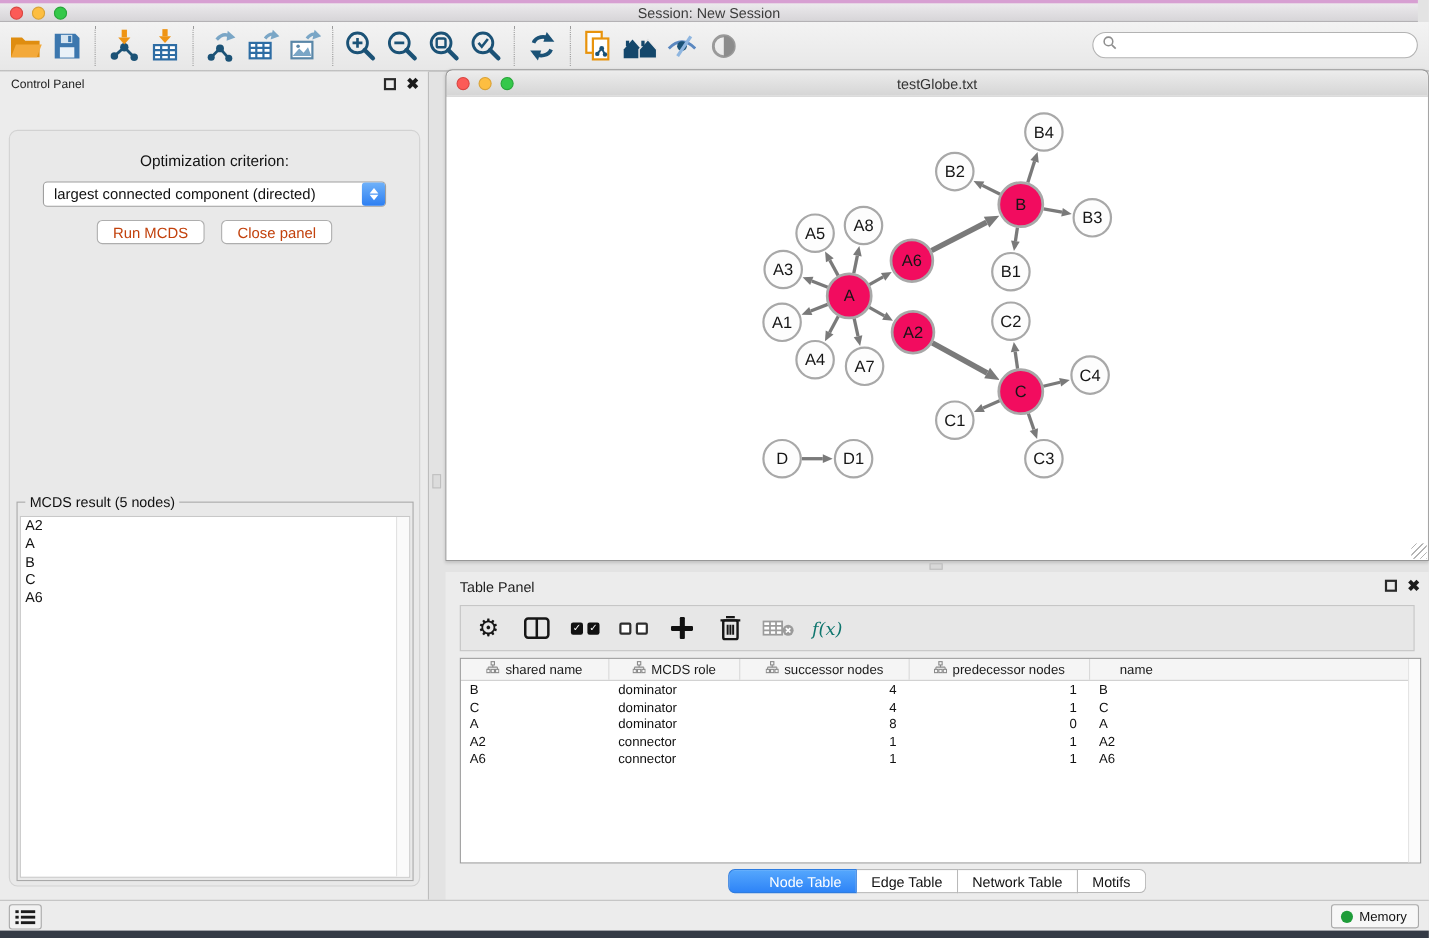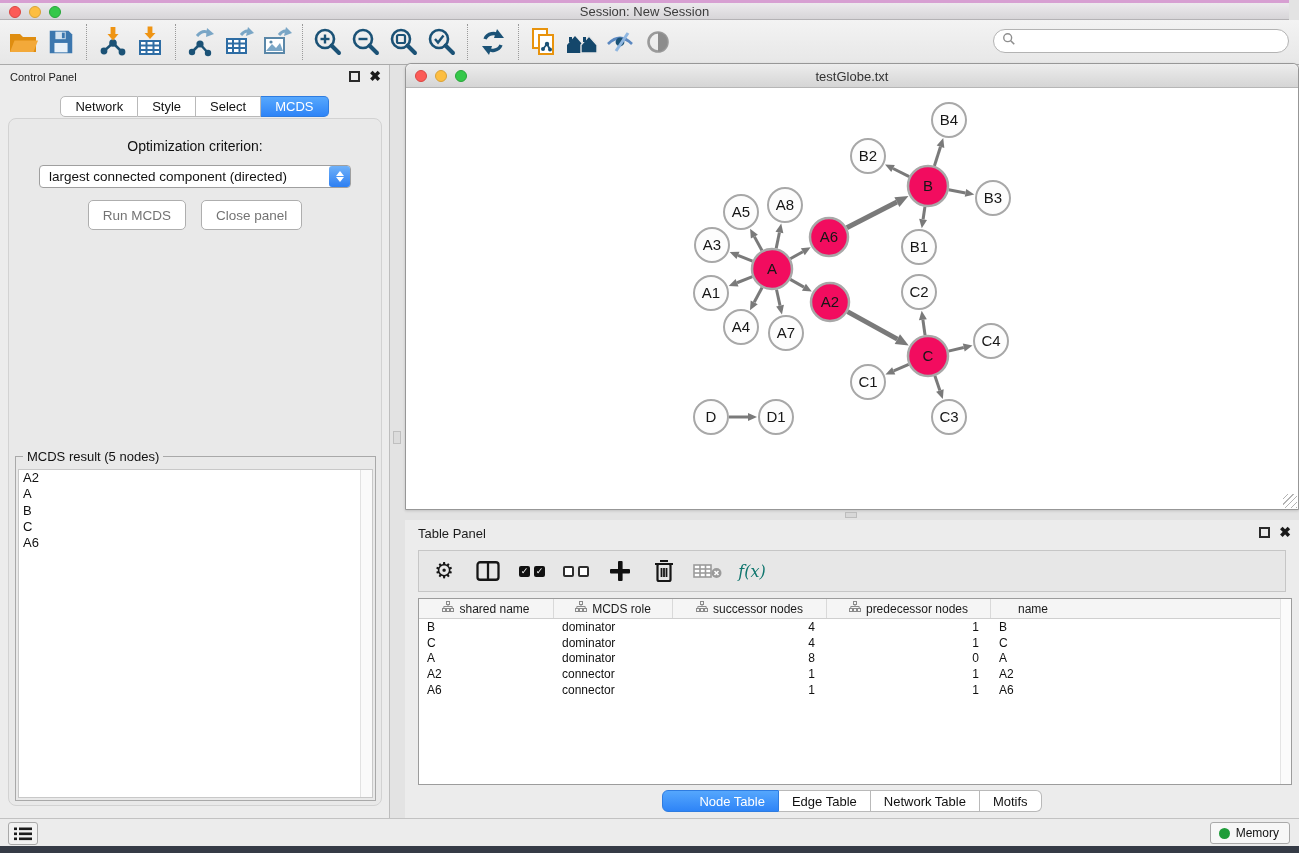"Network" div.tabs-row { html: <div> <div>Network</div> <div>Style</div> <div>Select</div> <div>MCDS</div> </div> -> none }
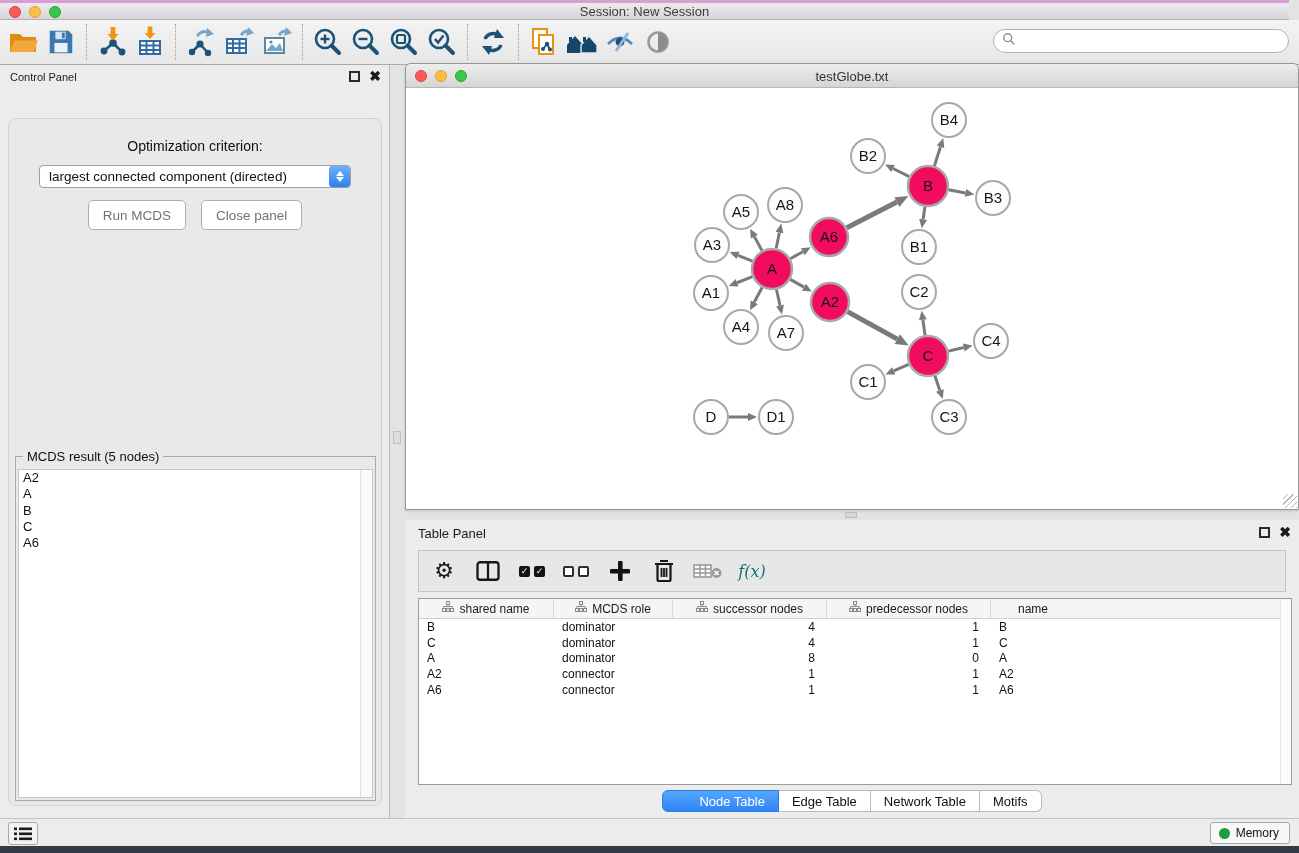"Run MCDS" .cp-btn { color: #737373 -> #c2410c; height: 30px -> 22px }
